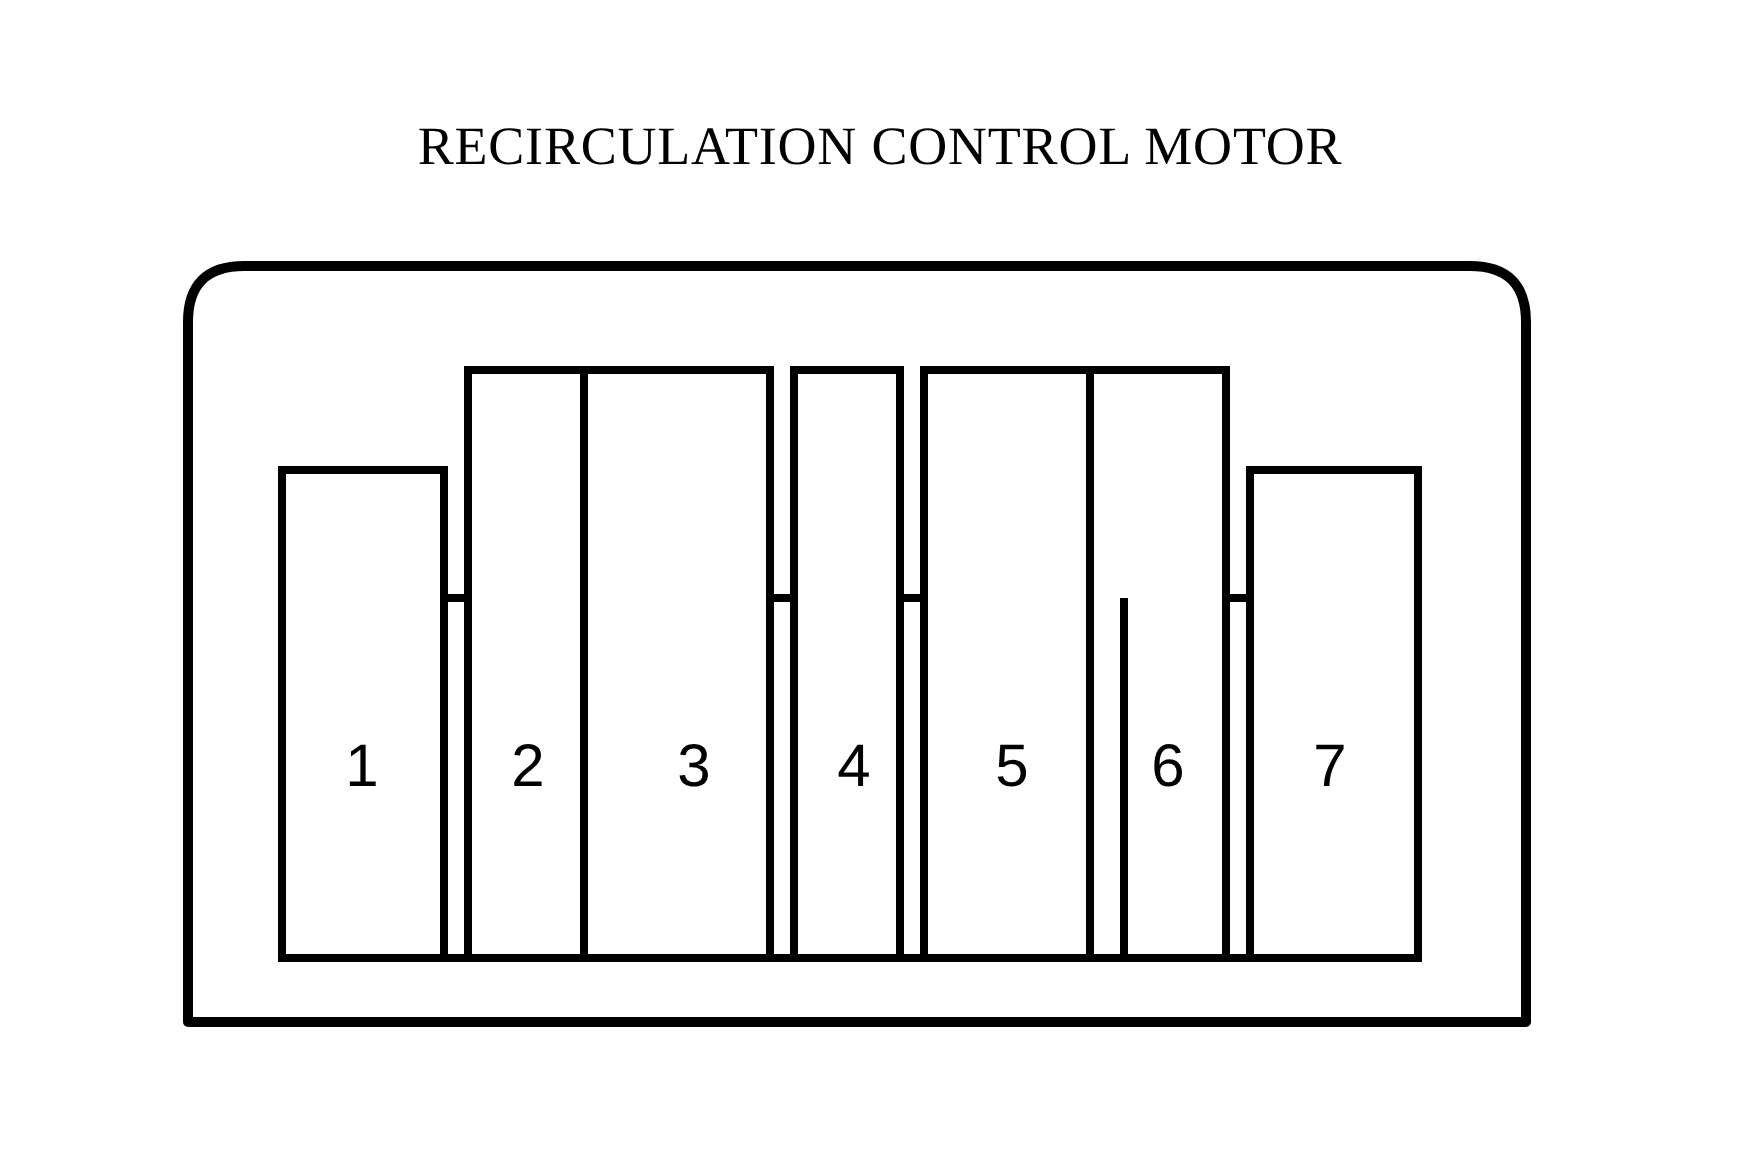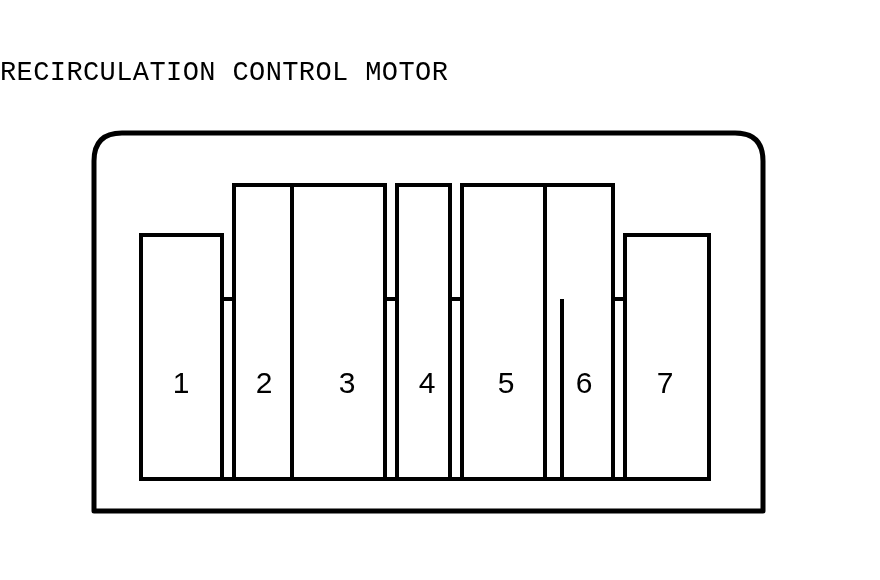"RECIRCULATION CONTROL MOTOR" .diagram-title { font-family: Liberation Mono, monospace -> Liberation Serif, serif; text-align: left -> center }
